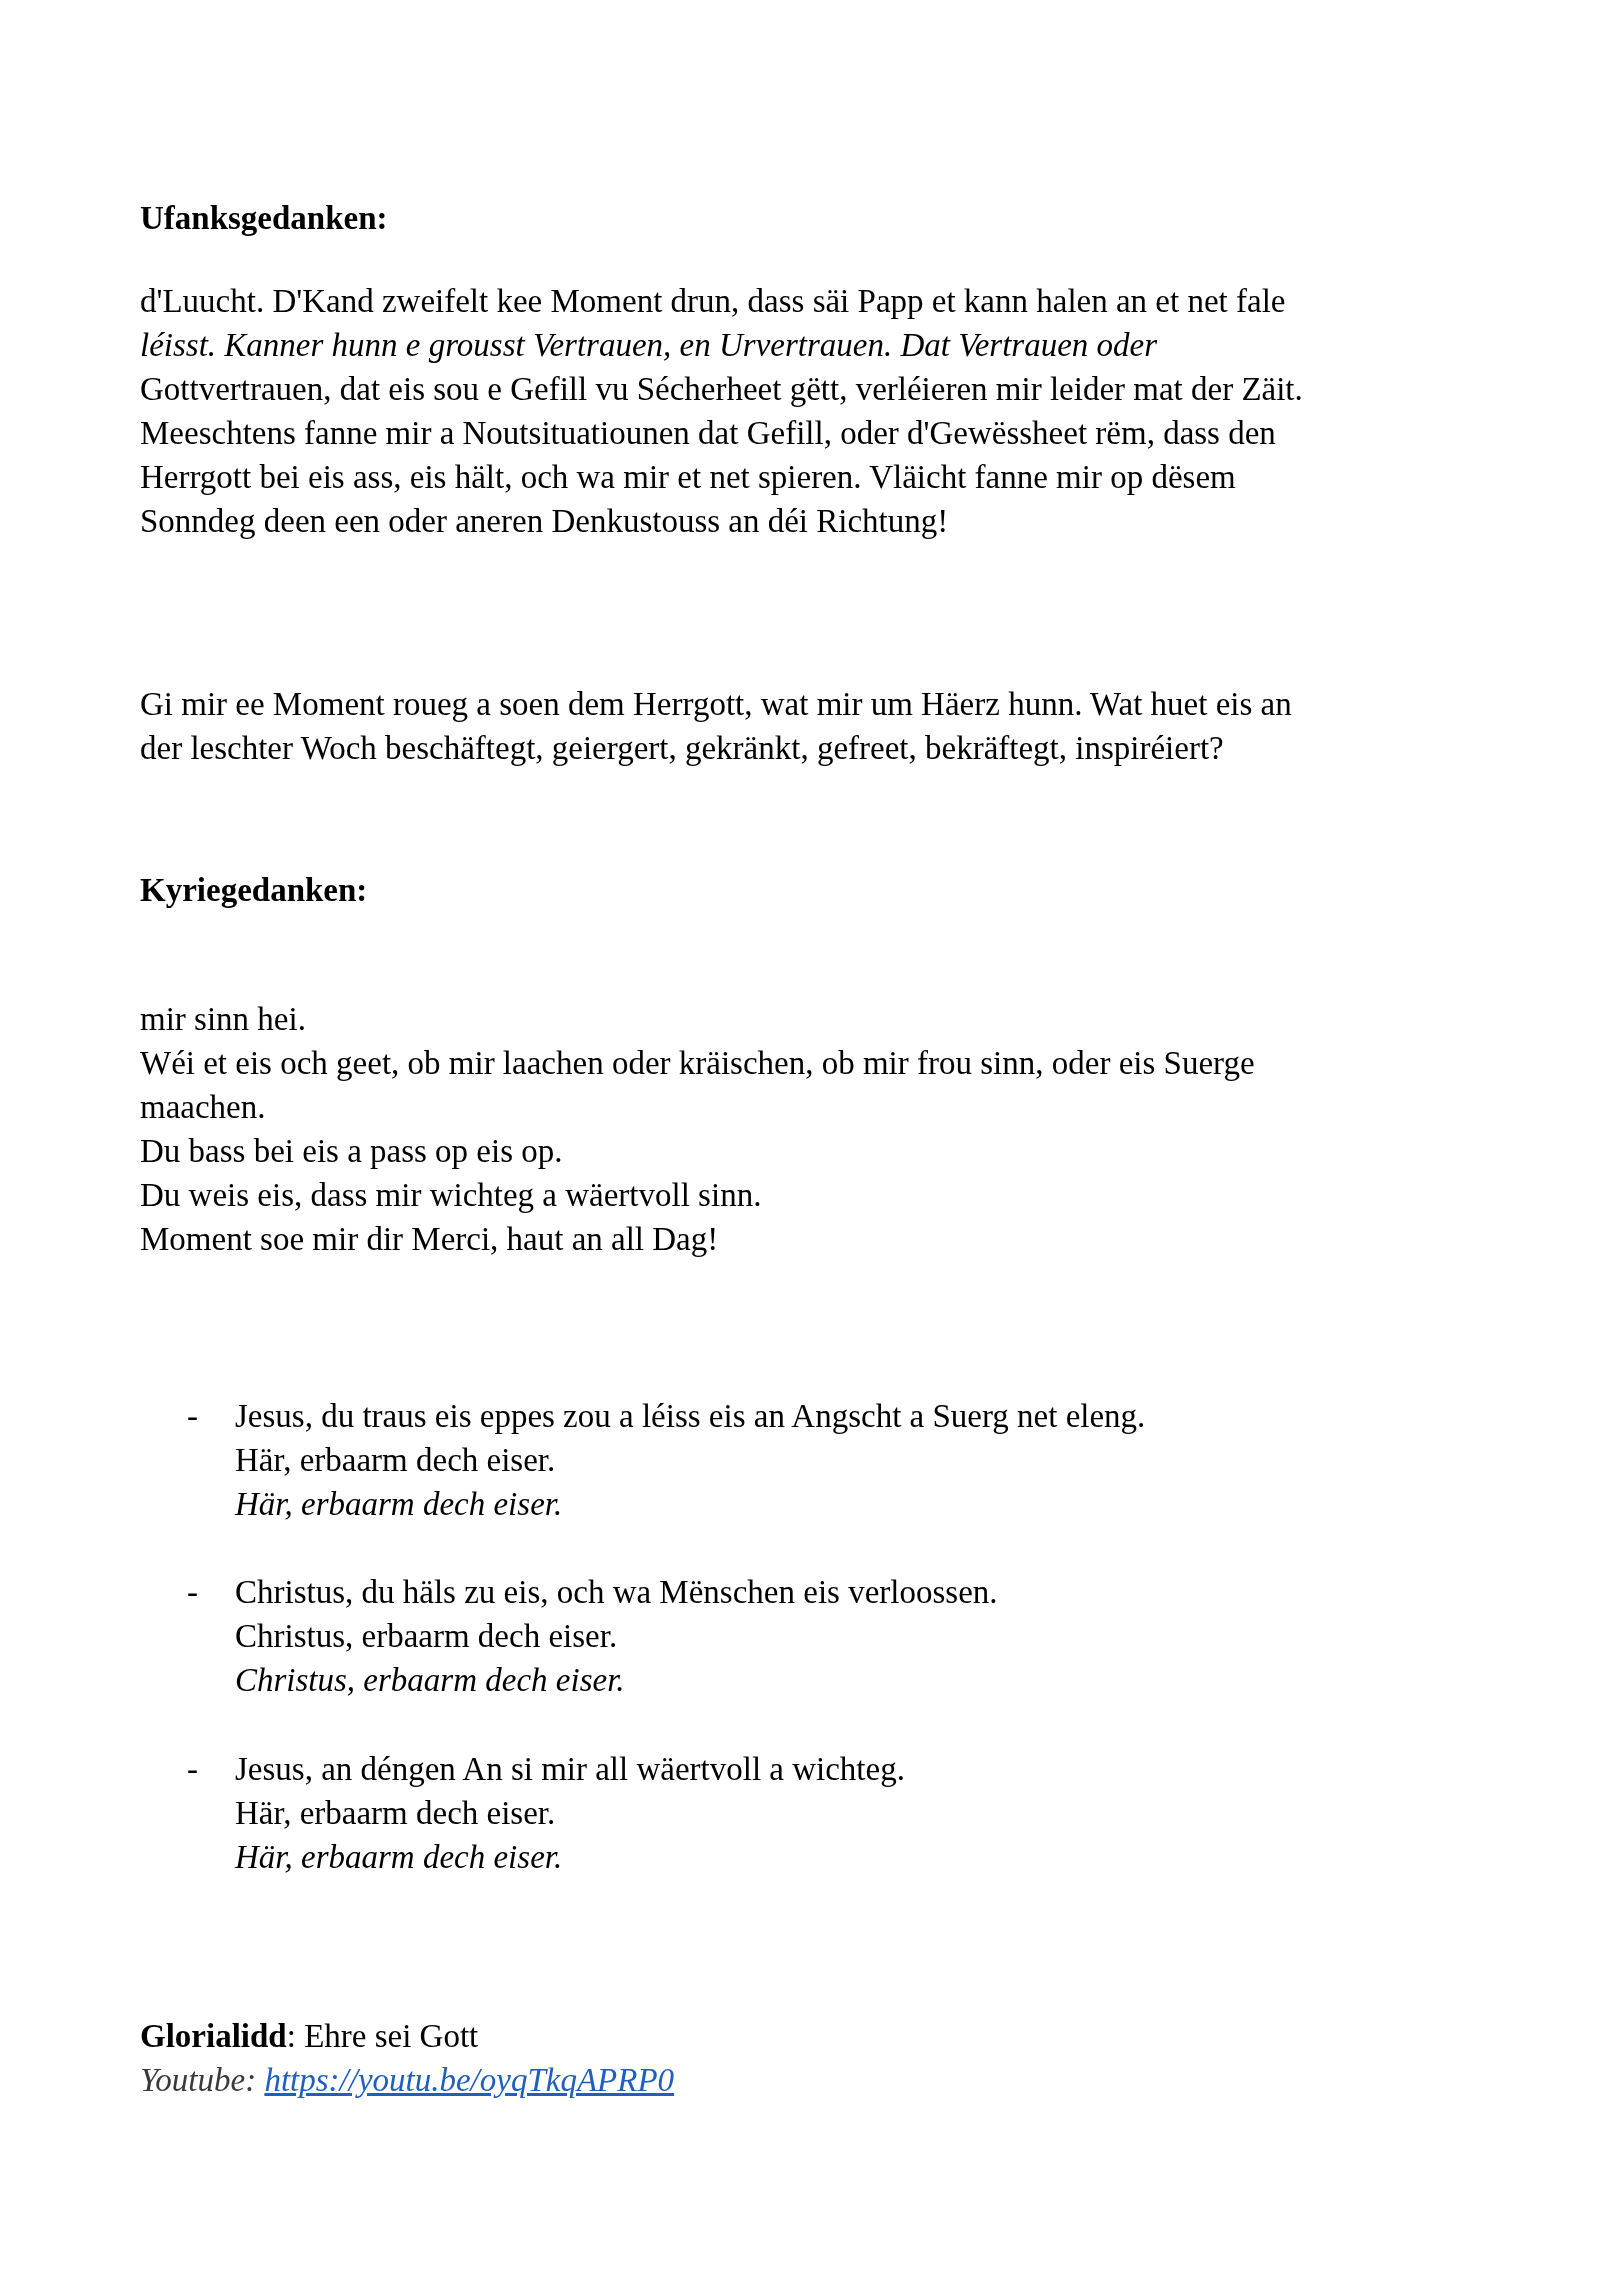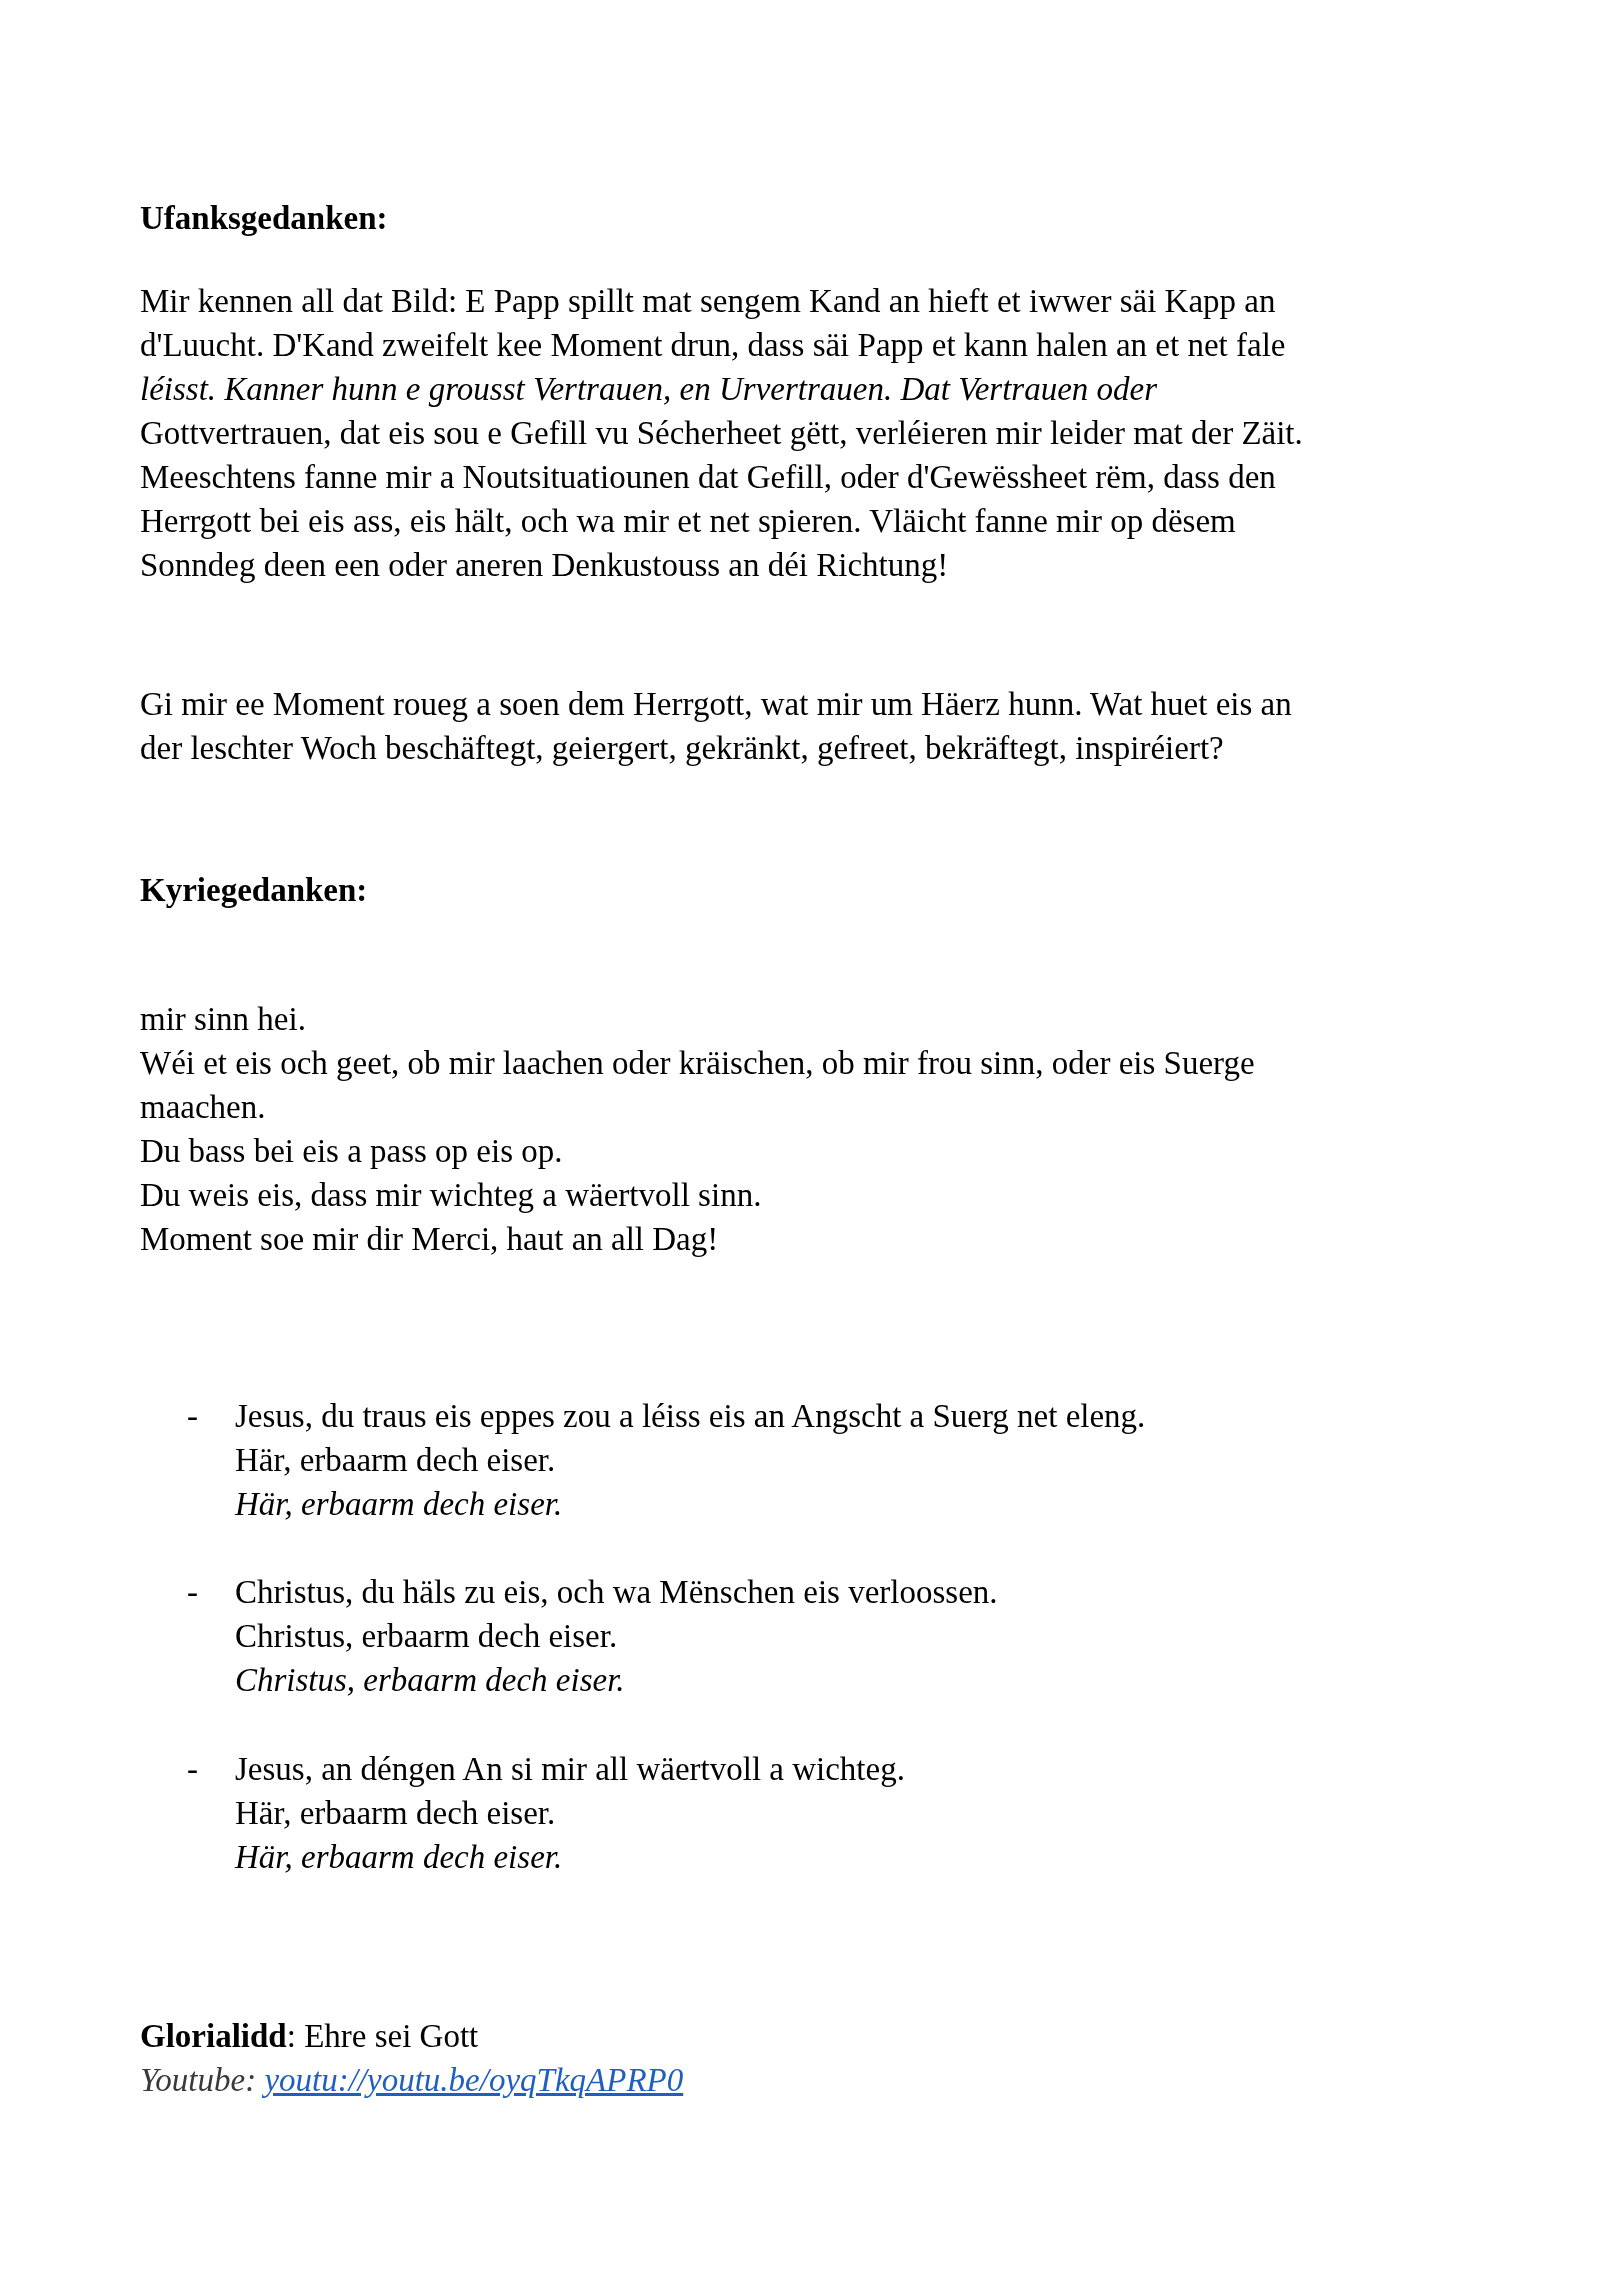"Mir kennen all dat Bild:" span.line { html: <span>Mir kennen all dat Bild: E Papp spillt mat sengem Kand an hieft et iwwer säi Kapp an</span> -> none }
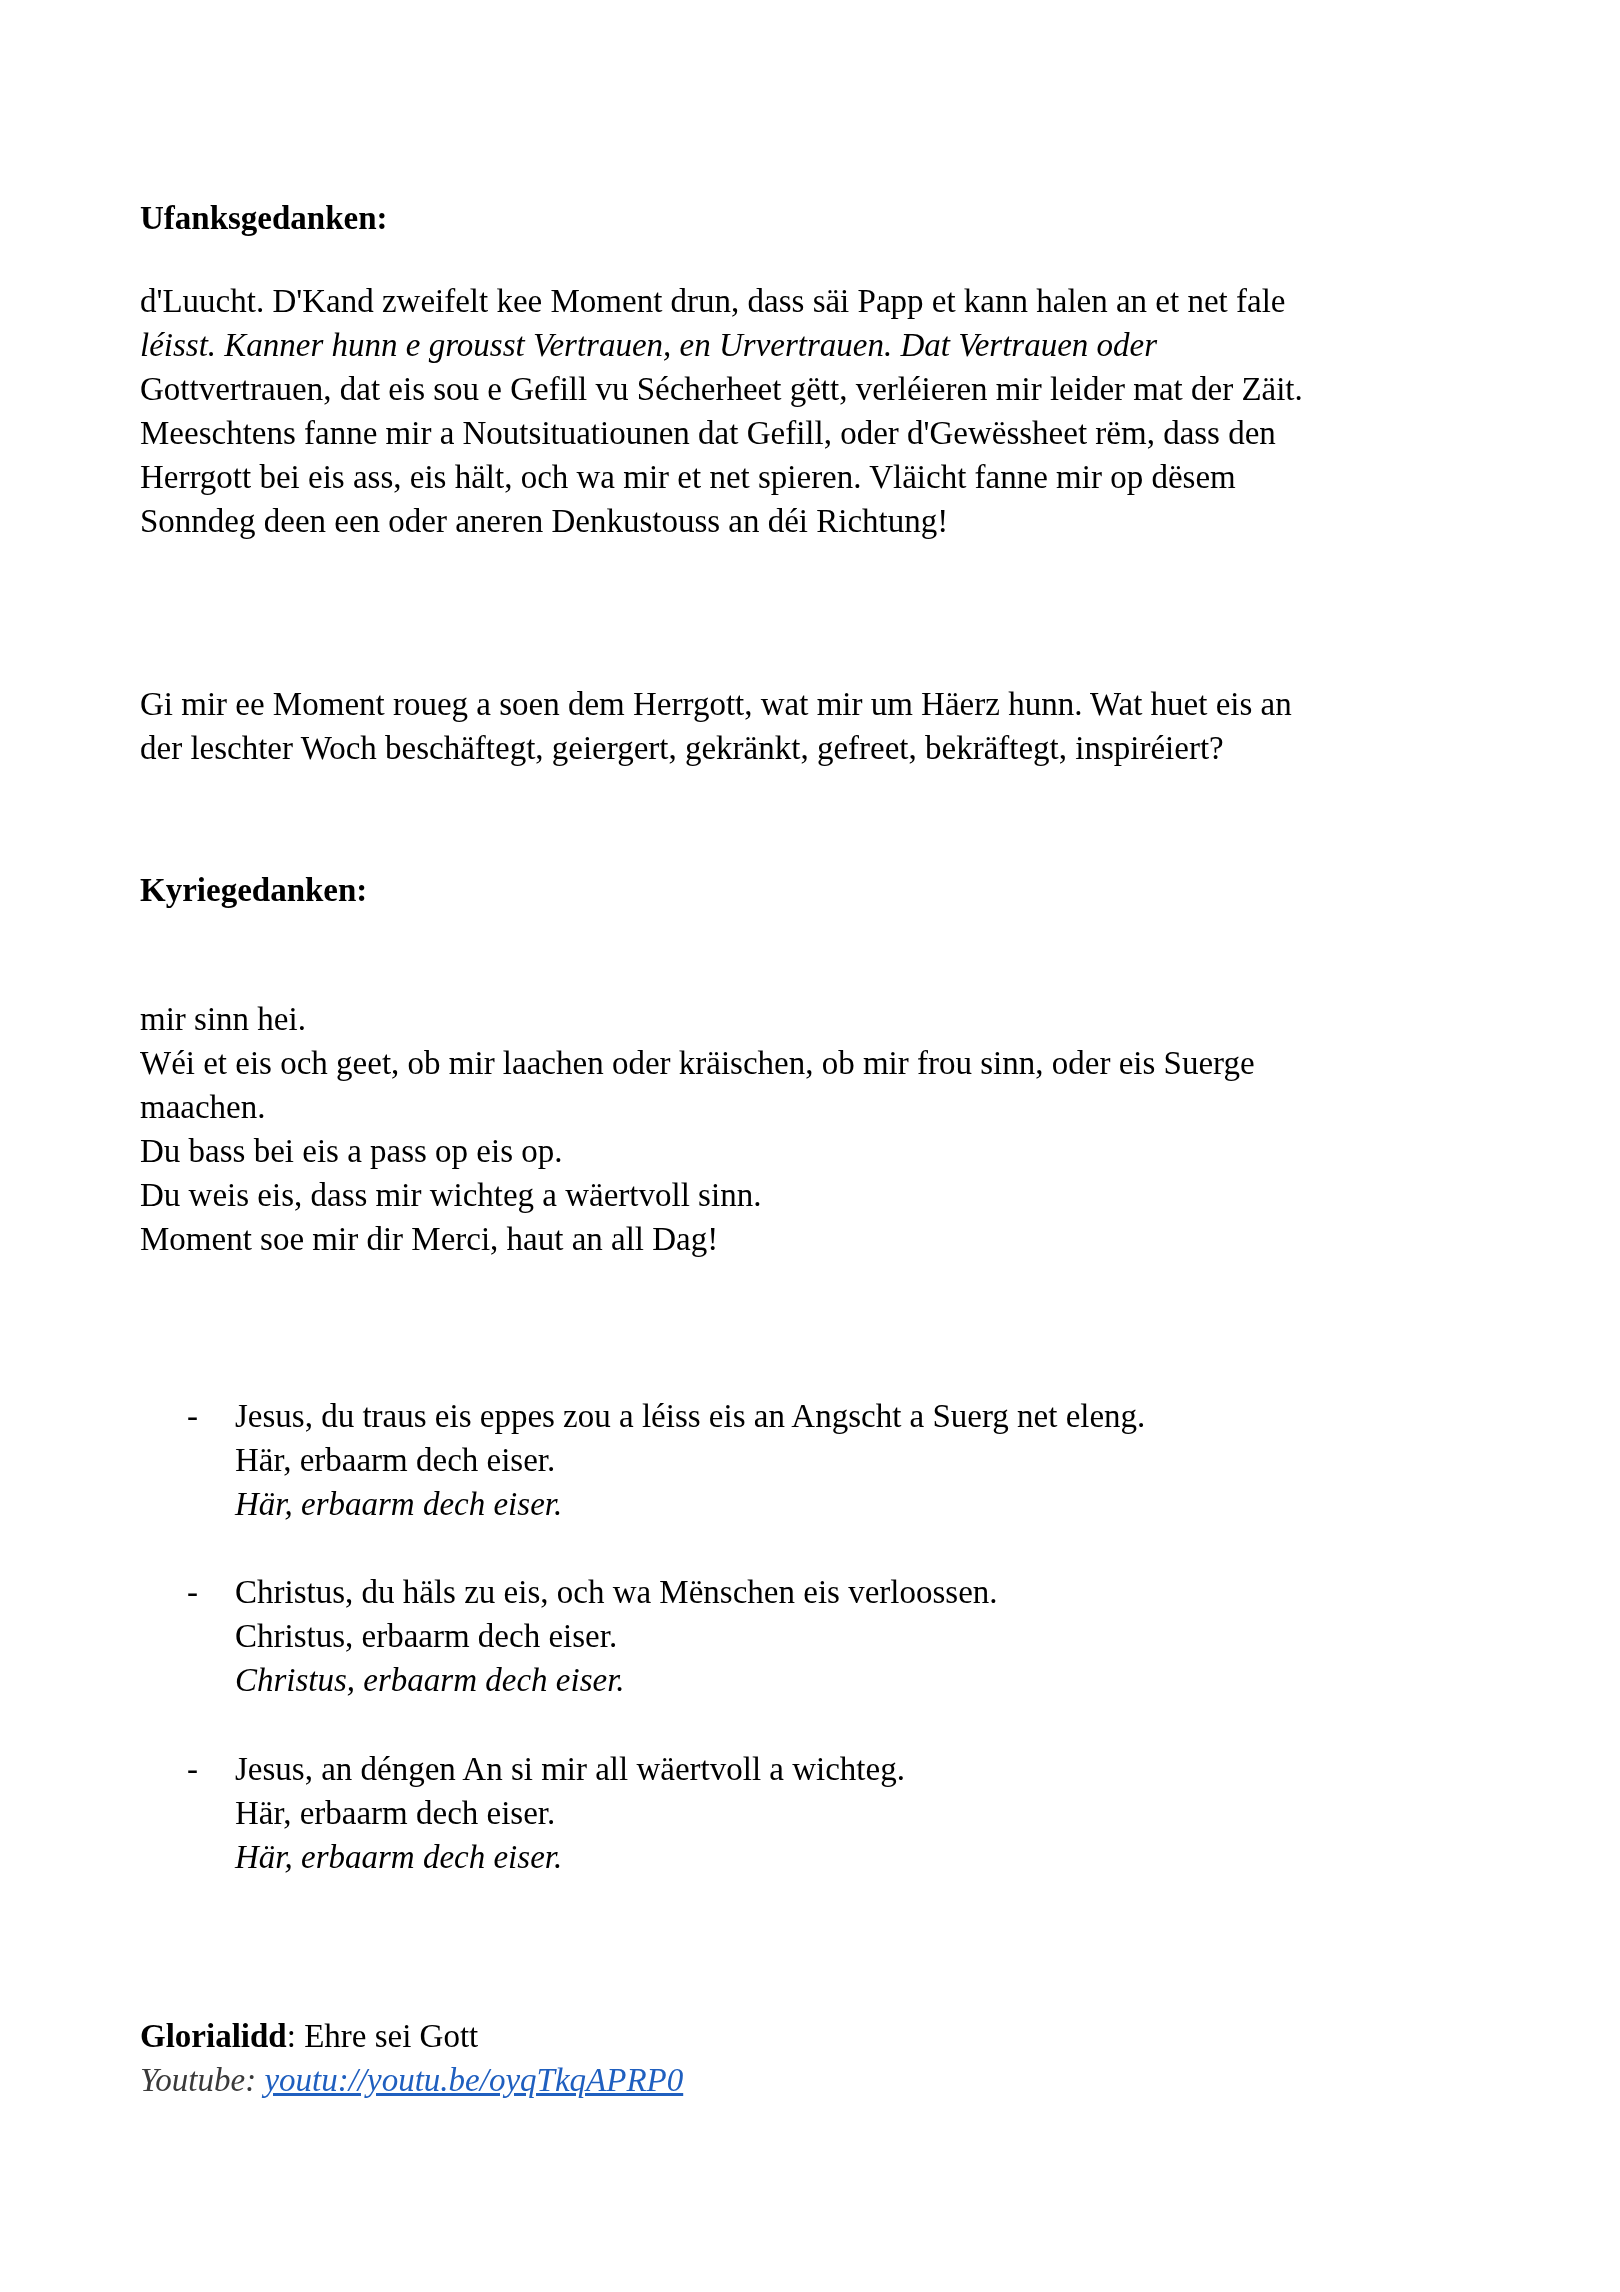"youtu://youtu.be/oyqTkqAPRP0" a.link { text: youtu://youtu.be/oyqTkqAPRP0 -> https://youtu.be/oyqTkqAPRP0 }
